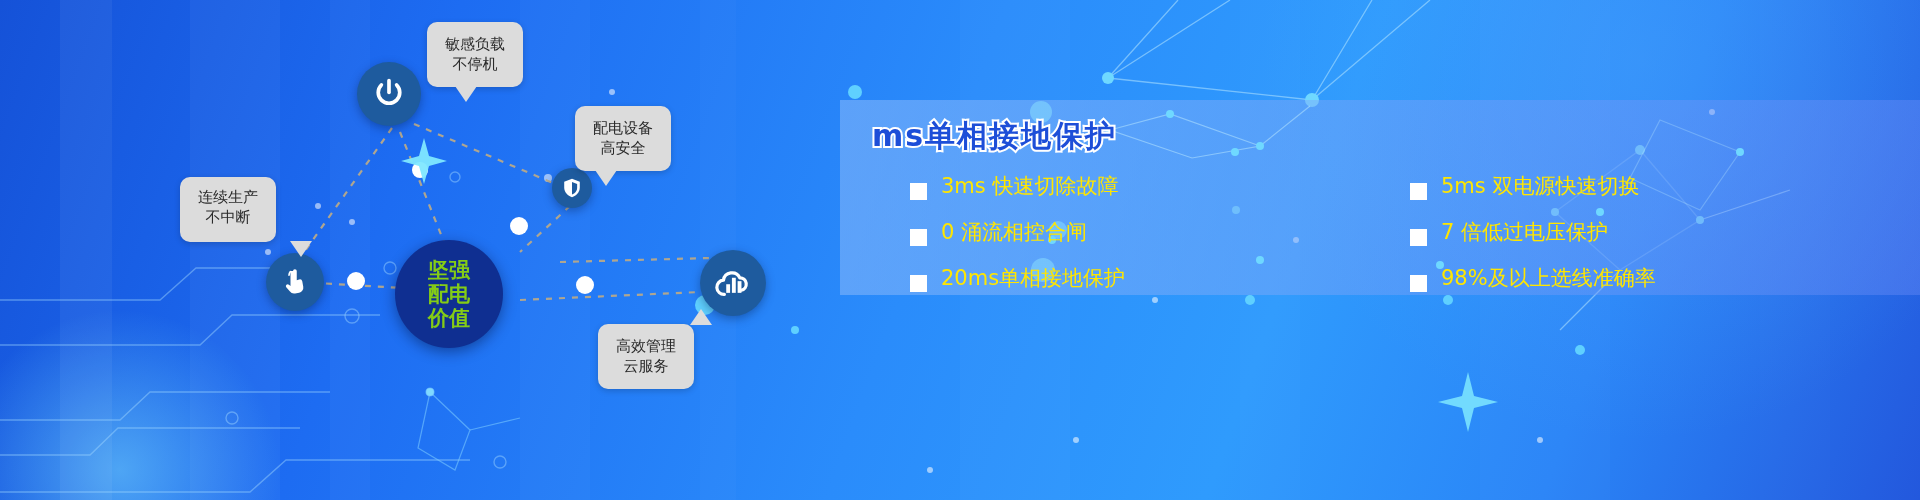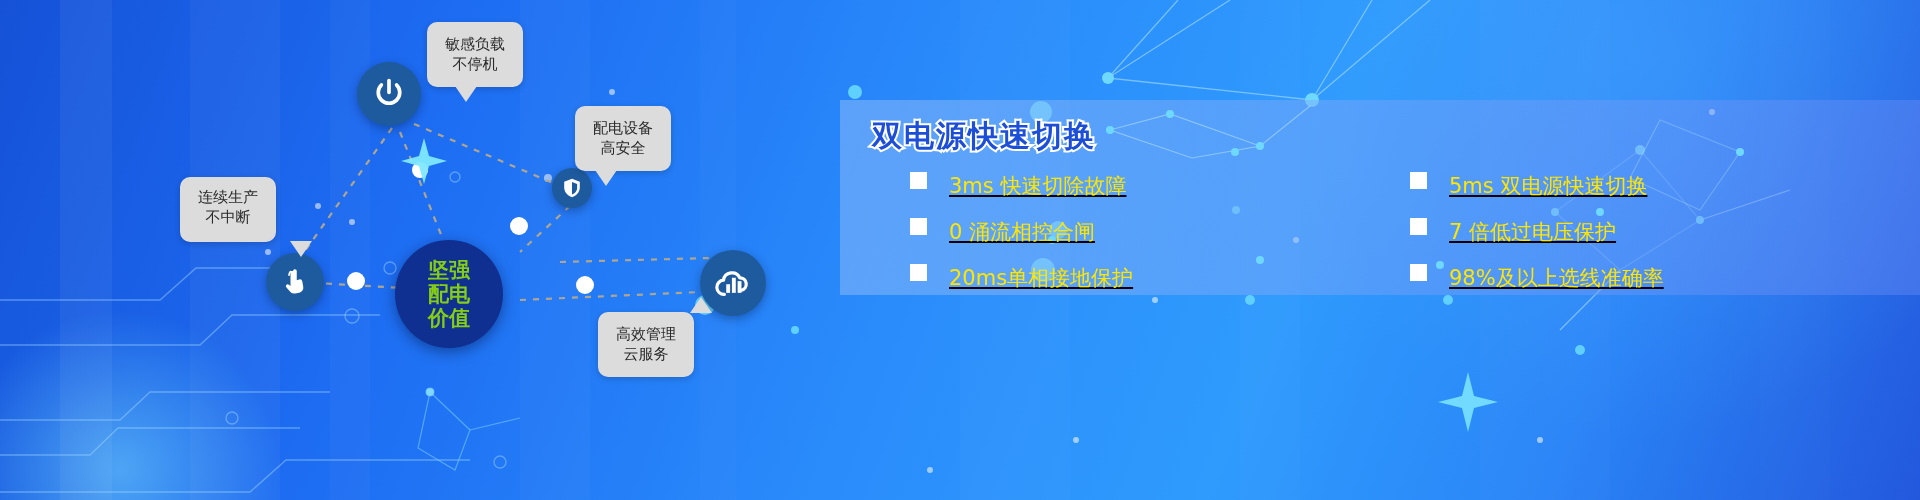"双电源快速切换" div { text: 双电源快速切换 -> ms单相接地保护 }
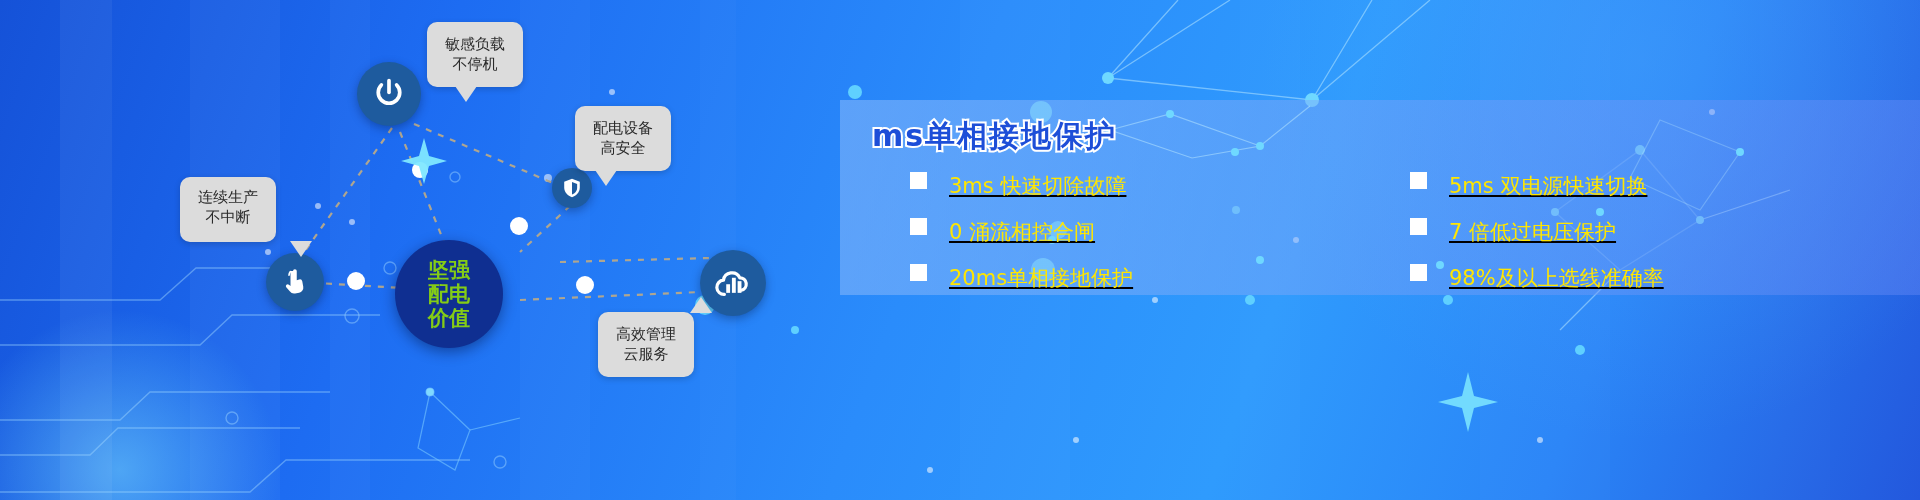"3ms 快速切除故障" .spec-item { align-items: flex-start -> flex-end; gap: 22px -> 14px; text-decoration: underline -> none }
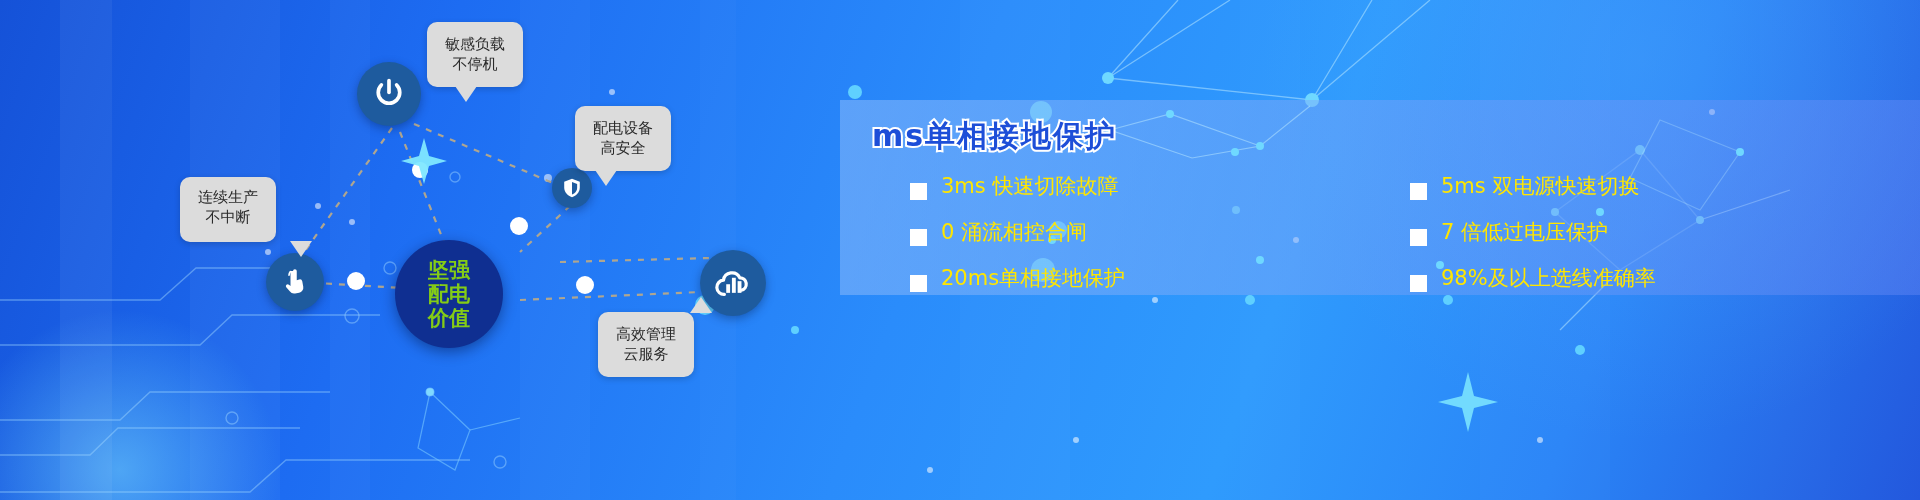"高效管理" div.bubble { top: 312px -> 324px }
